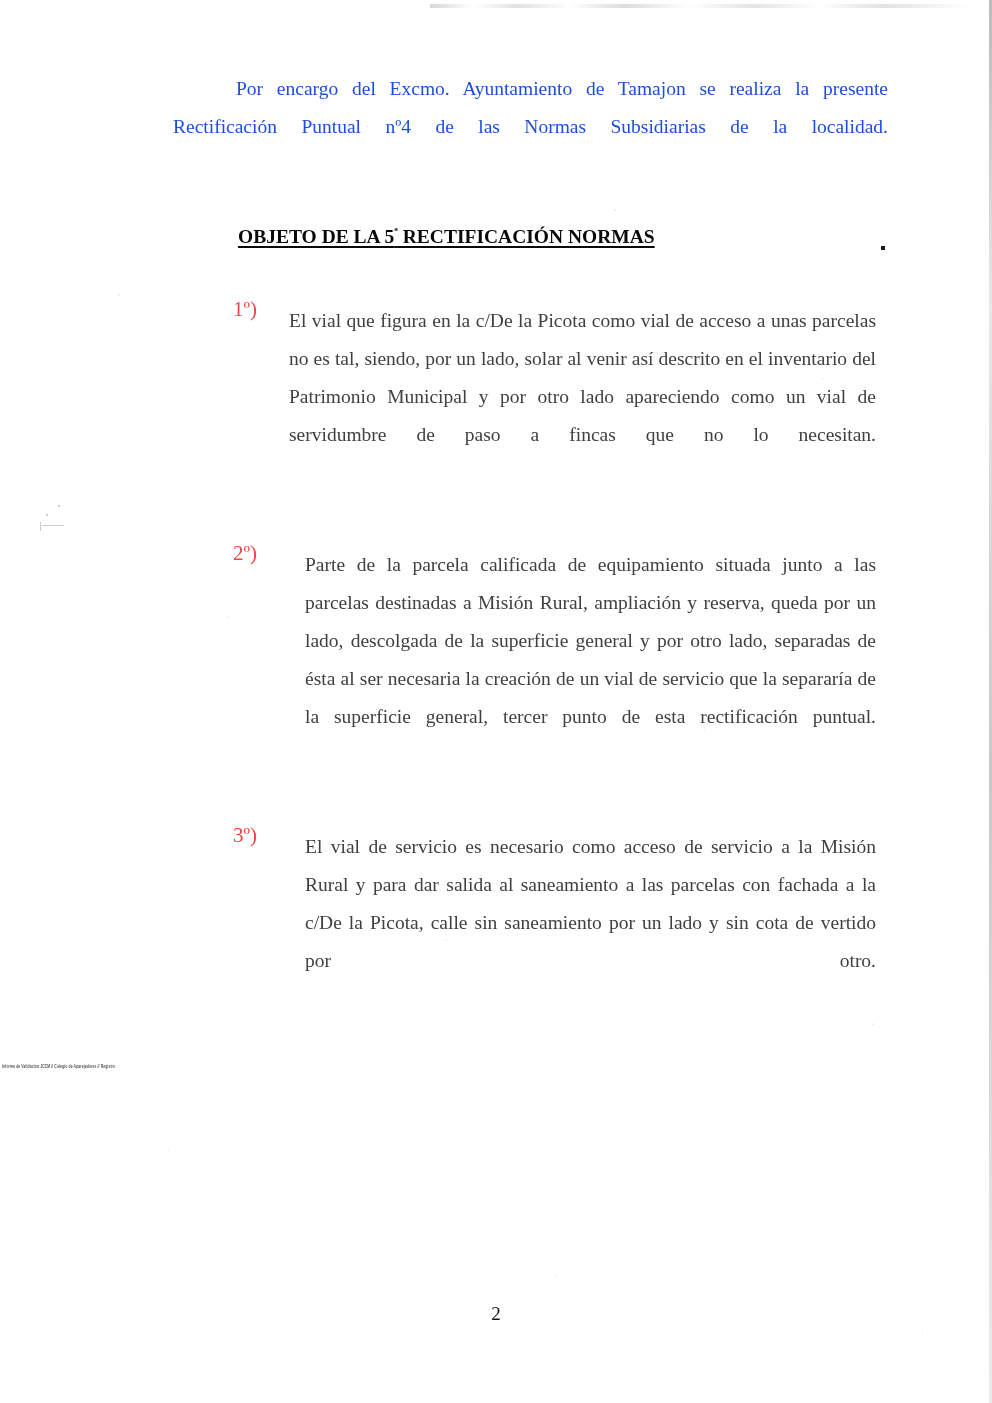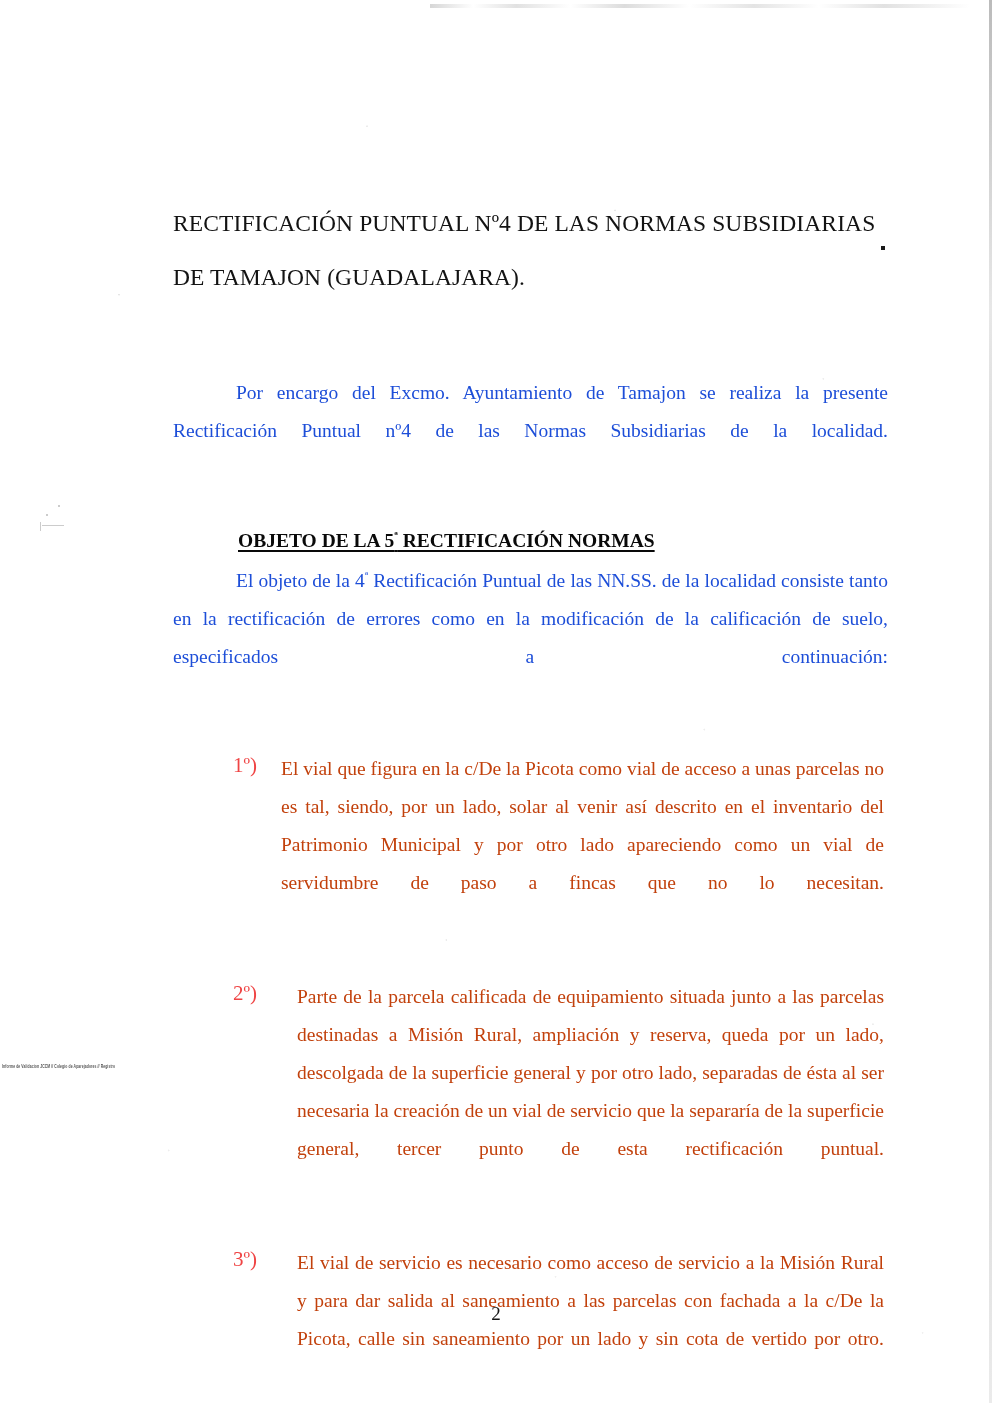"RECTIFICACIÓN PUNTUAL Nº4 DE LAS" h1.doc-title { html: <h1>RECTIFICACIÓN PUNTUAL Nº4 DE LAS NORMAS SUBSIDIARIAS DE TAMAJON (GUADALAJARA).</h1> -> none }
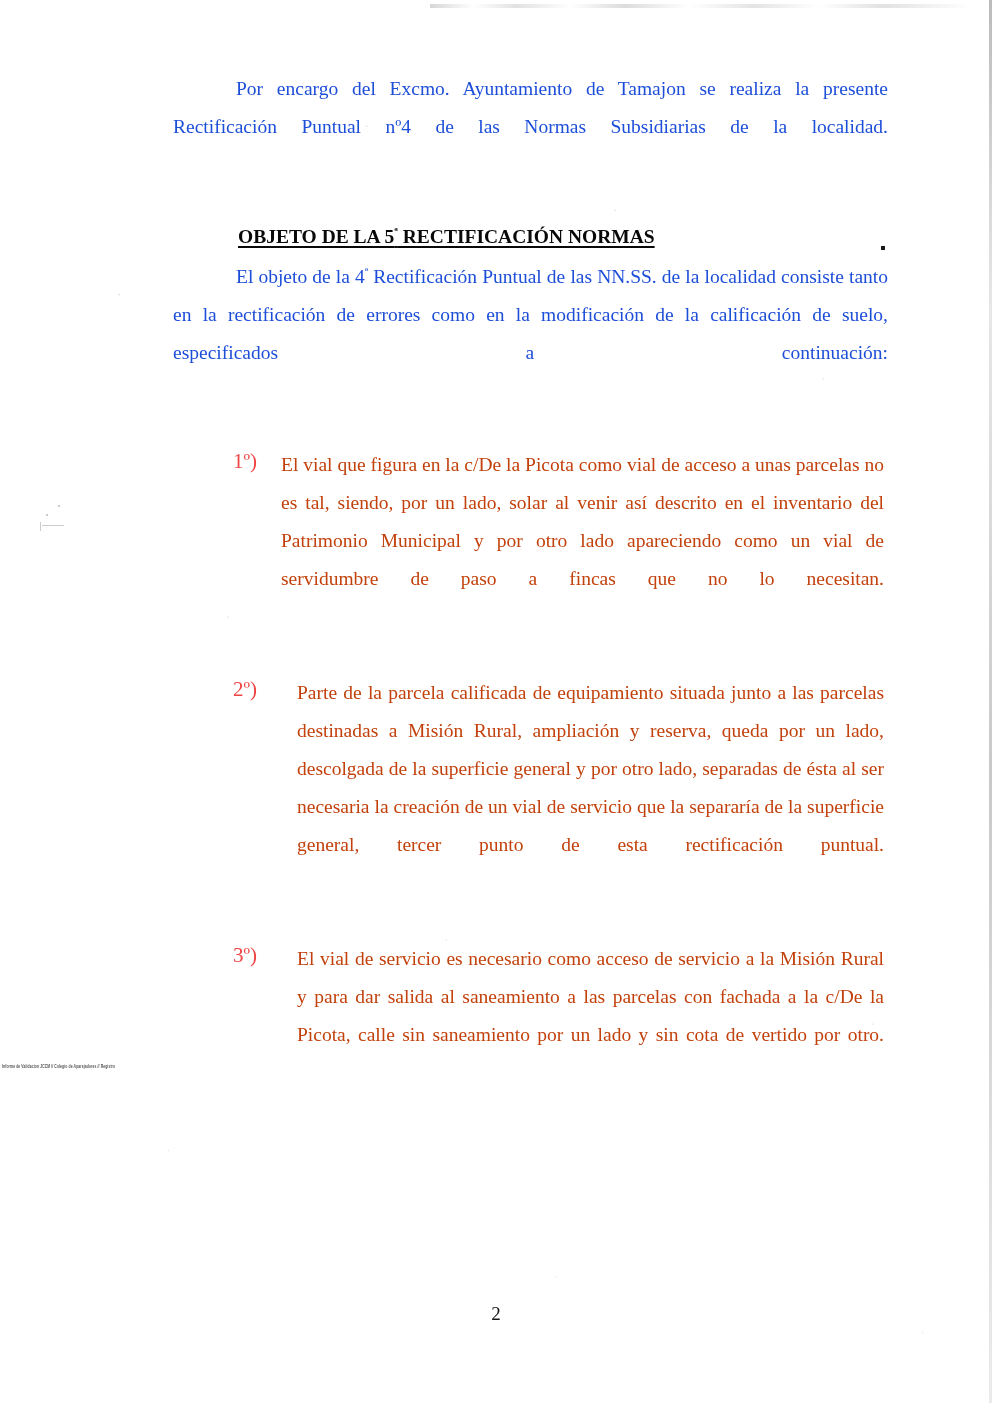"El objeto de la 4ª" p.para { html: <p><span>El objeto de la 4</span><sup>ª</sup><span> Rectificación Puntual de las NN.SS. de la localidad consiste tanto en la rectificación de errores como en la modificación de la calificación de suelo, especificados a continuación:</span></p> -> none }
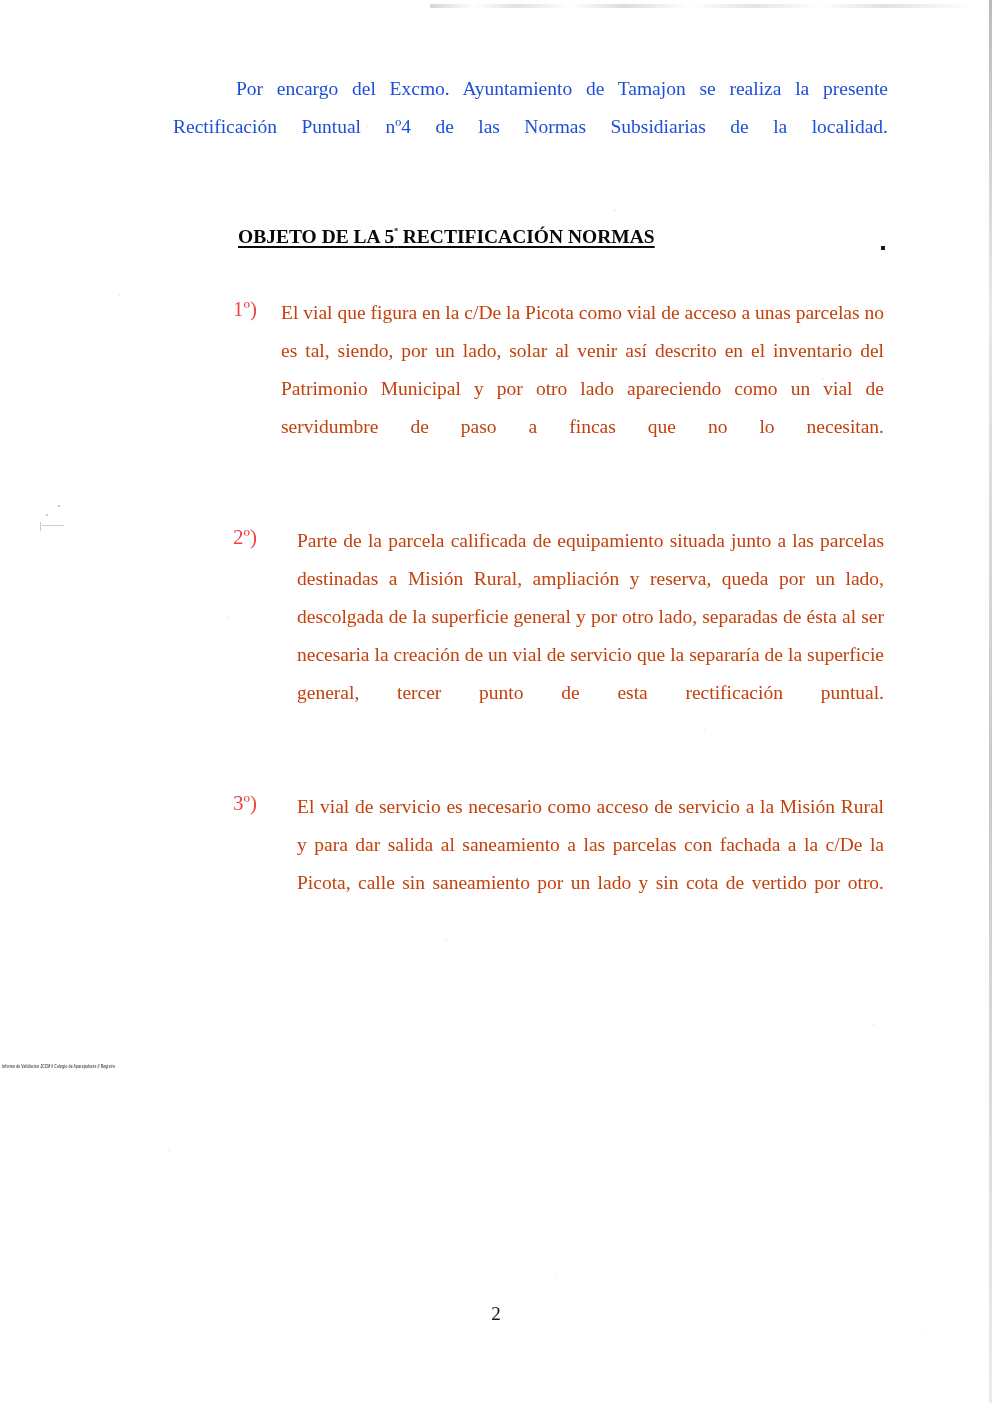"El vial que figura en" .item-para { color: #c2410c -> #404040; margin: 4px -> 12px }
